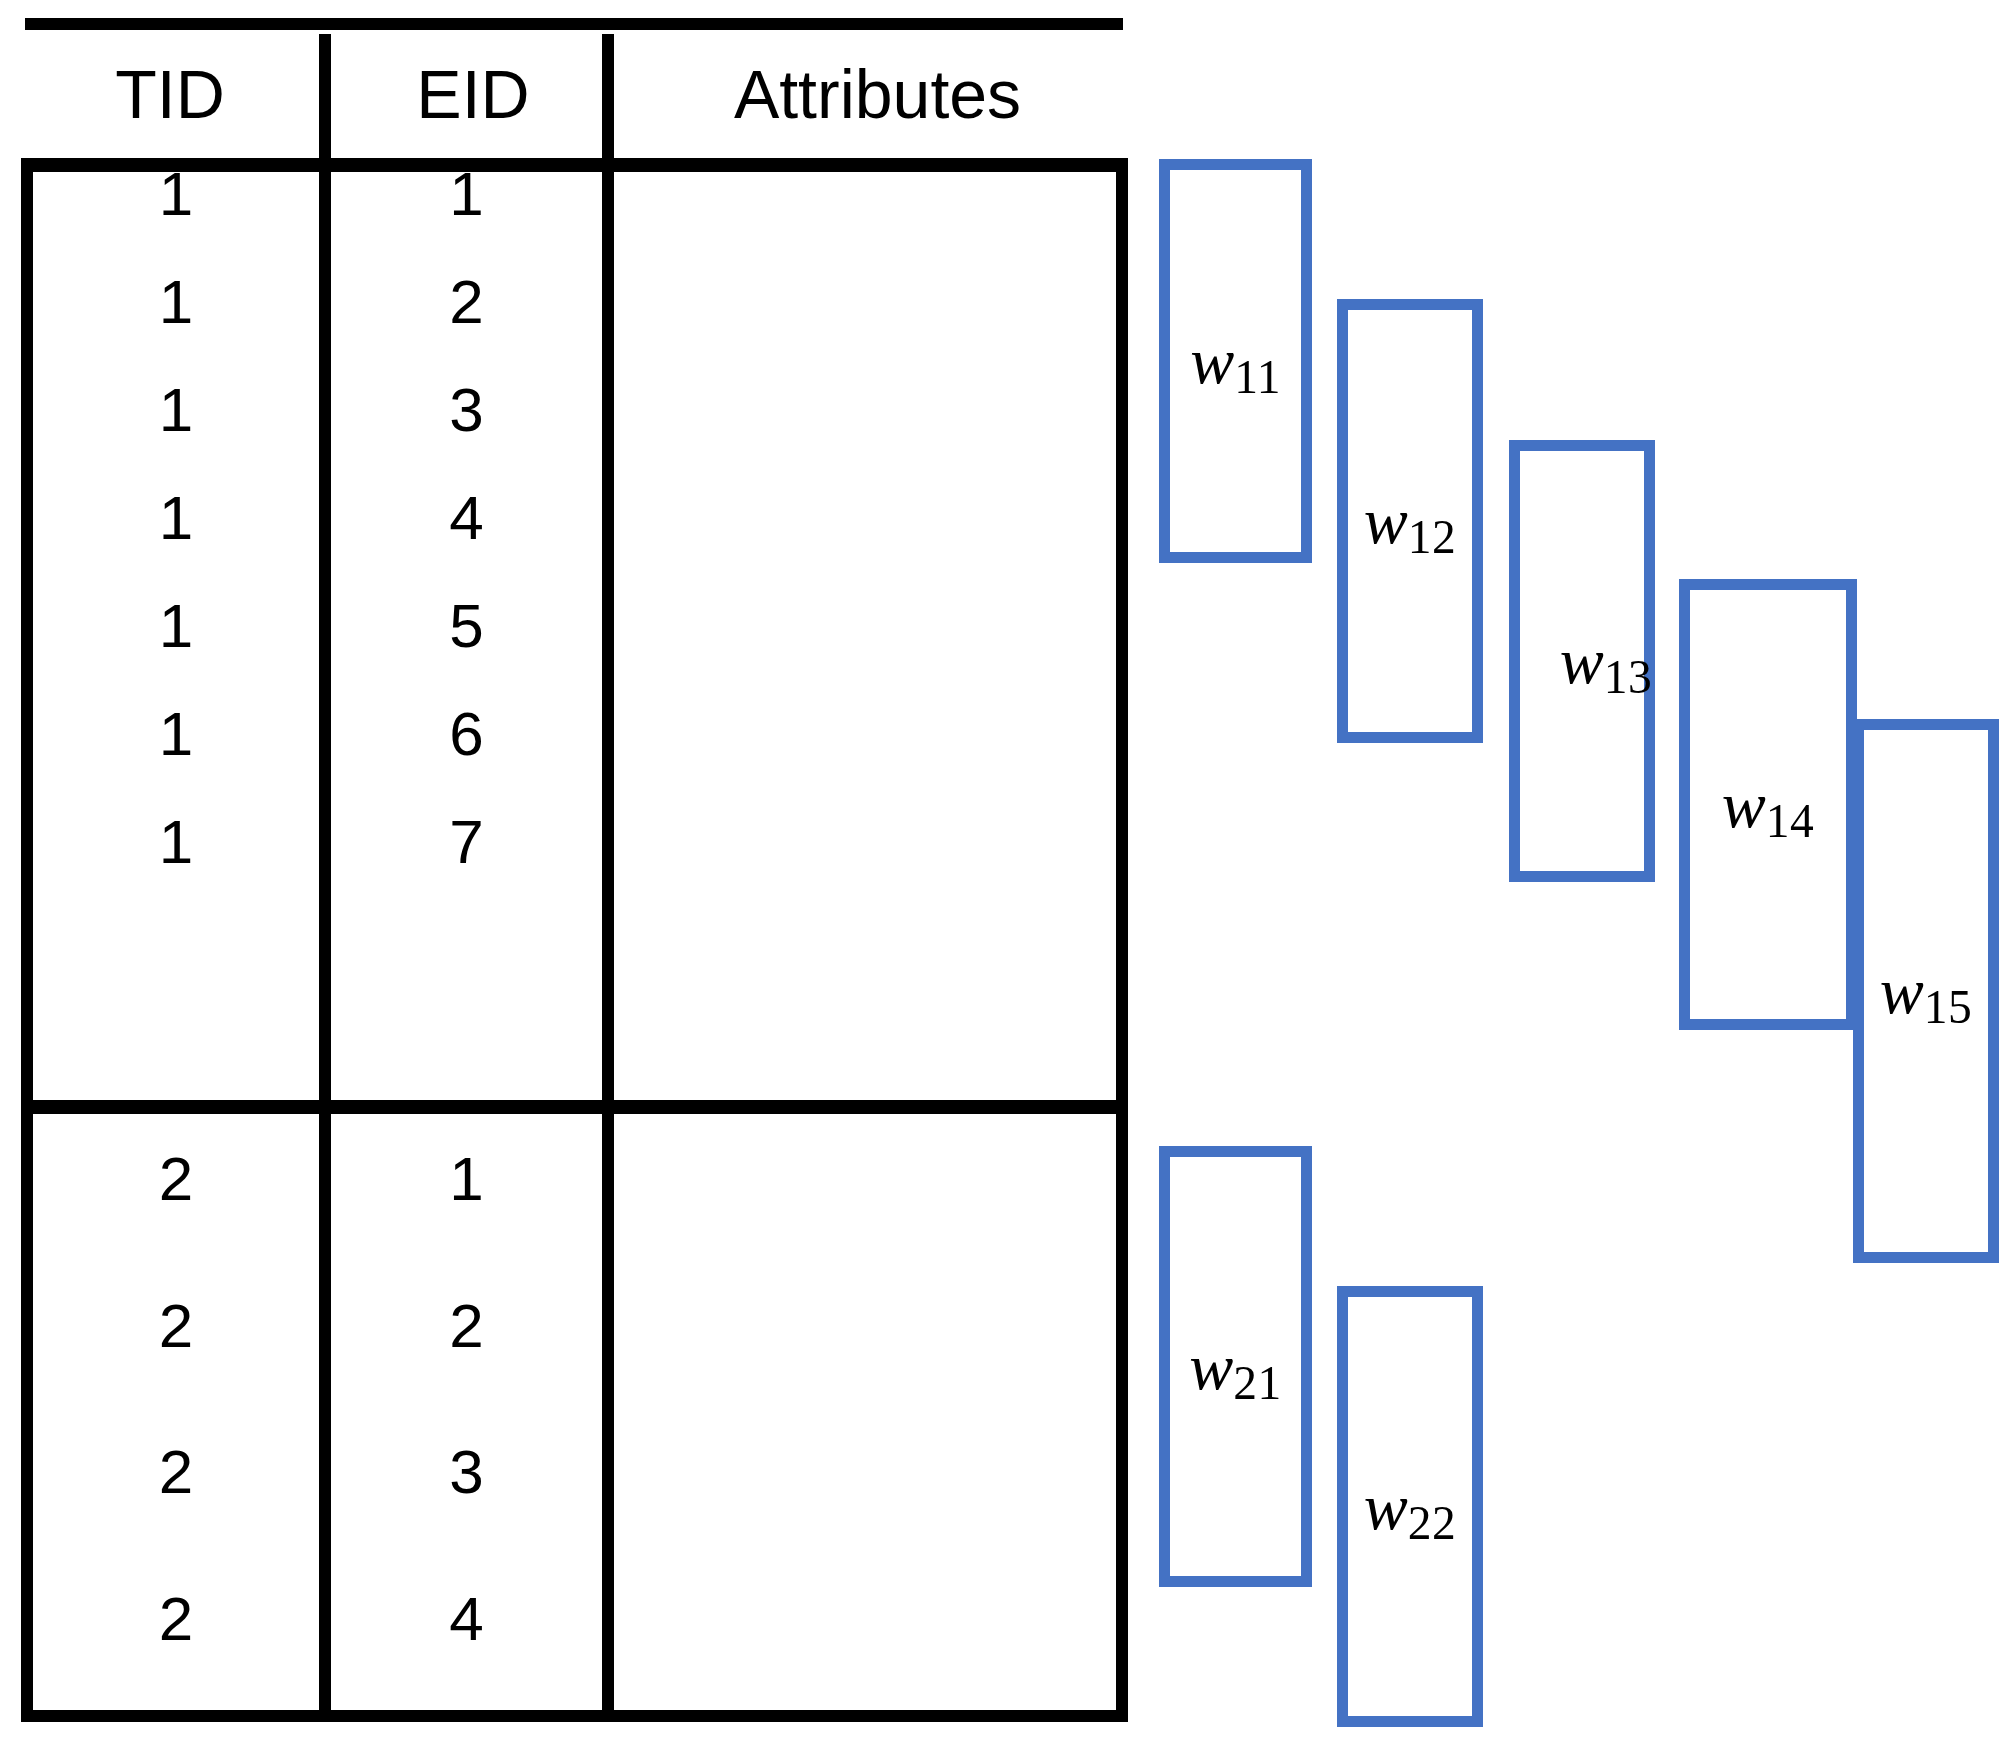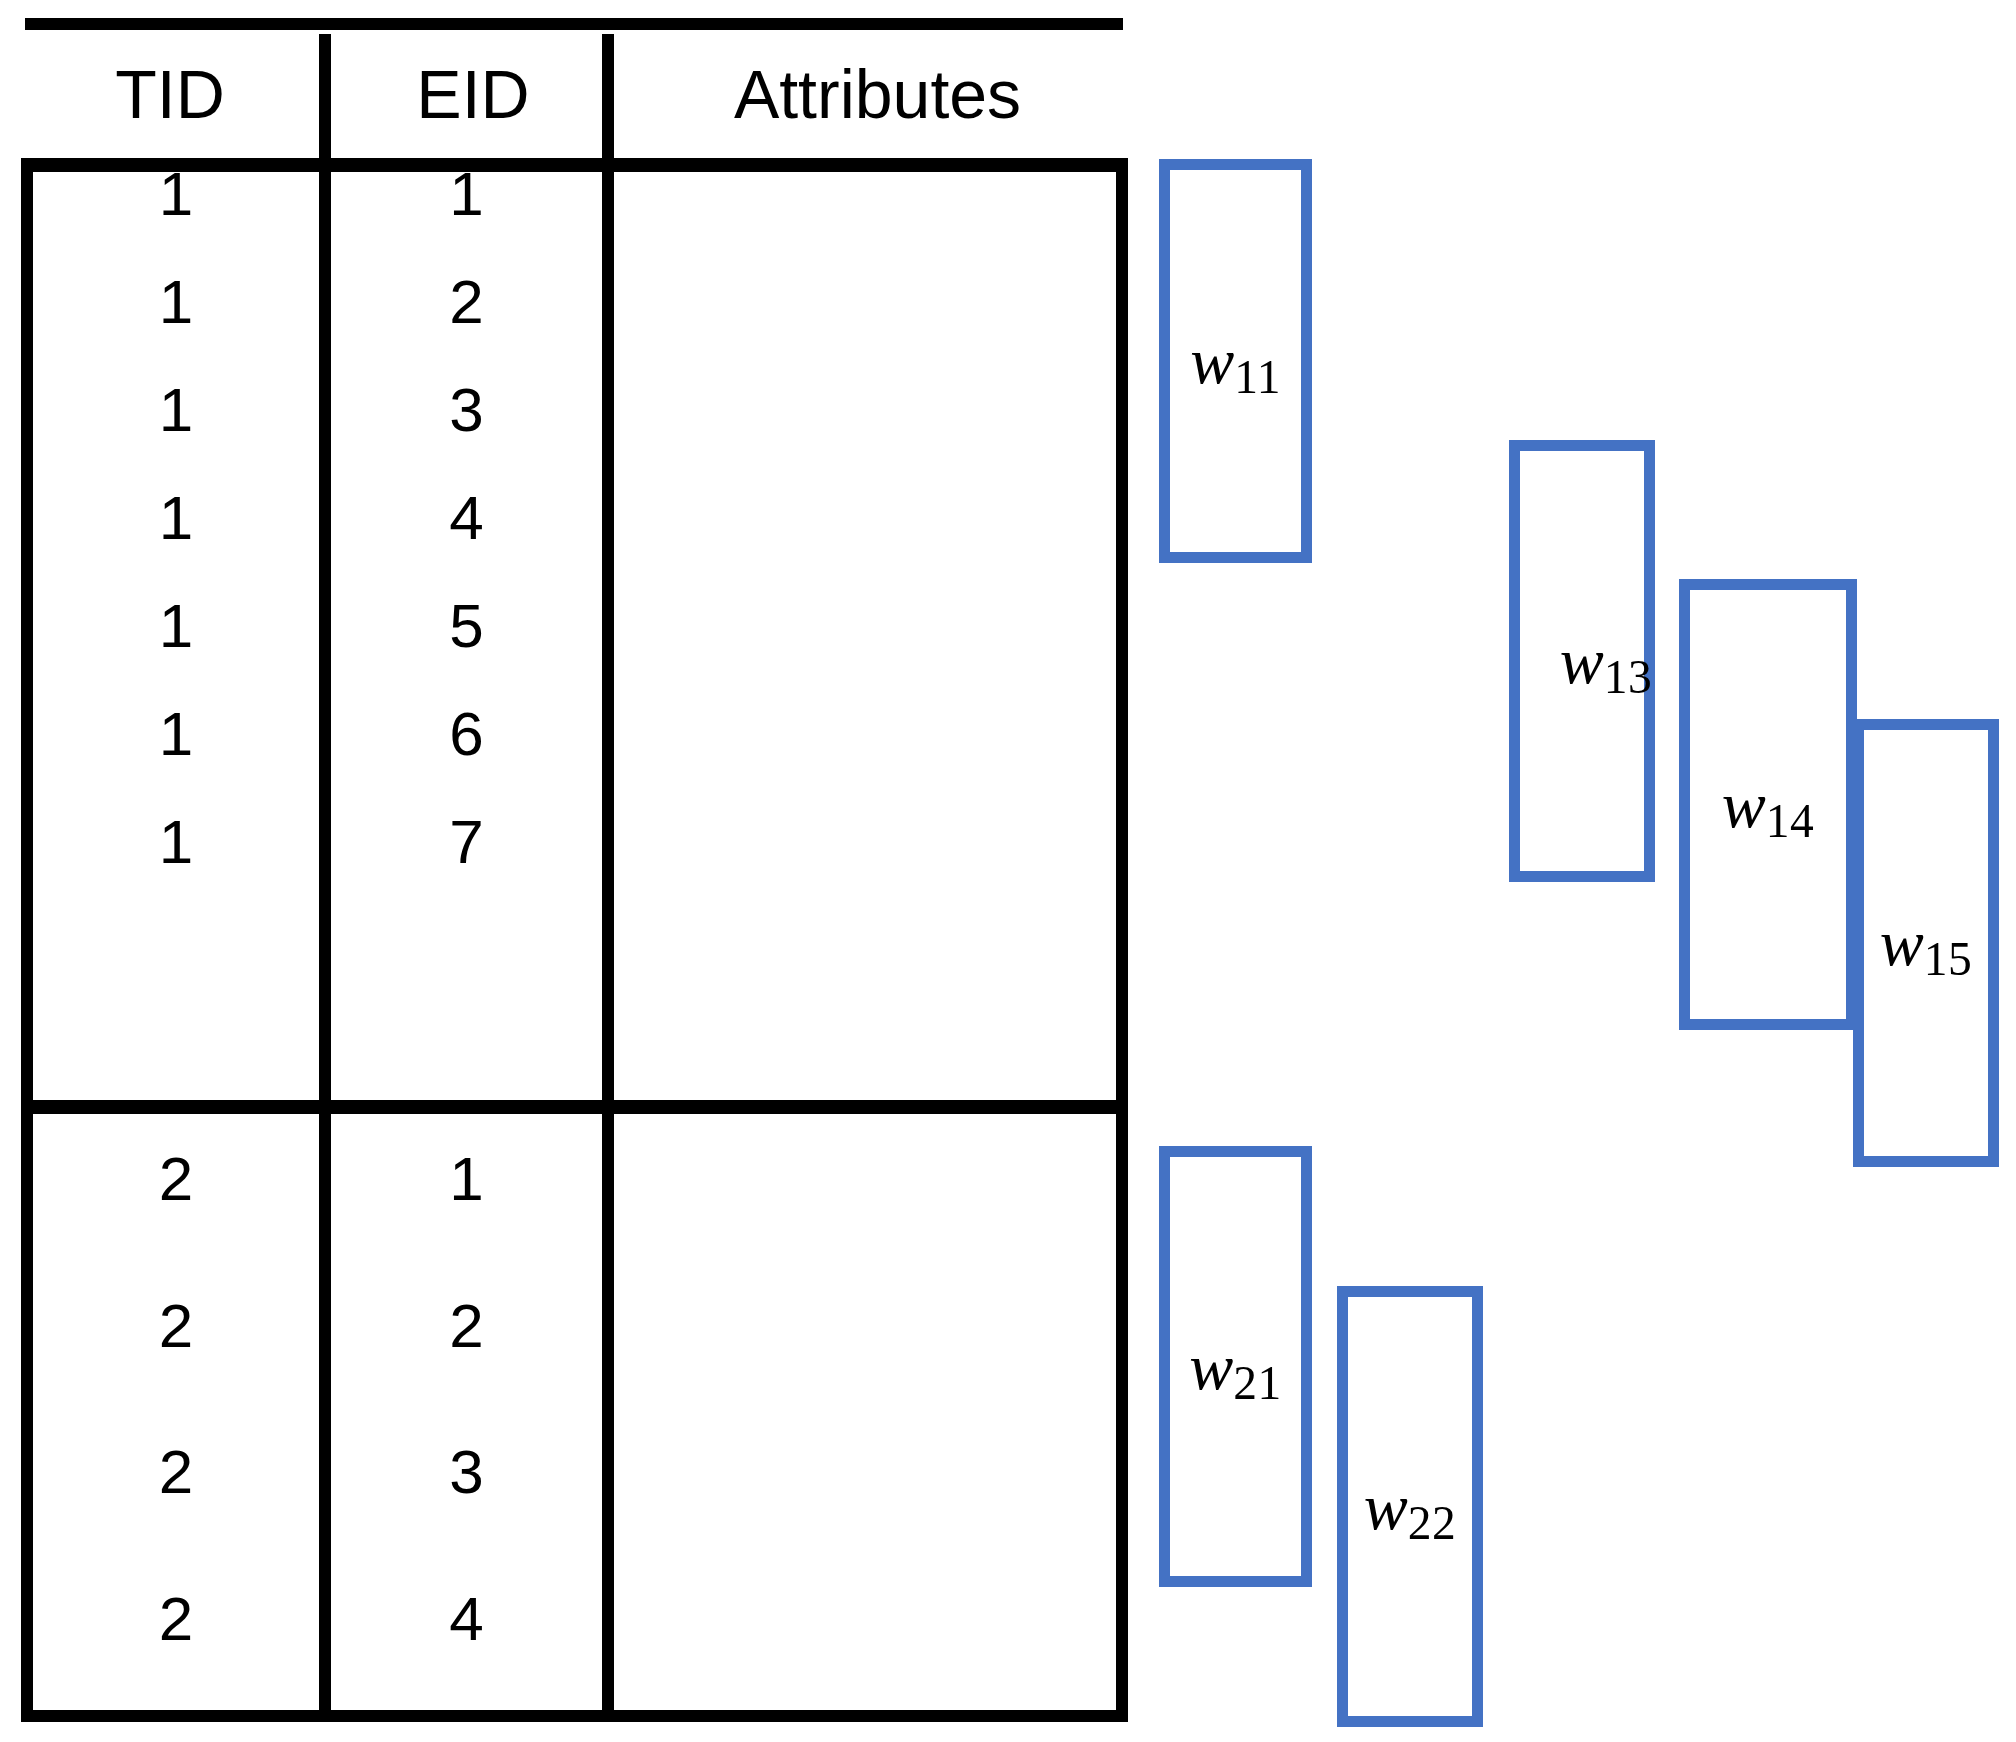"w12" div.wbox { html: none -> <div> <span><span>w</span><sub>12</sub></span> </div> }
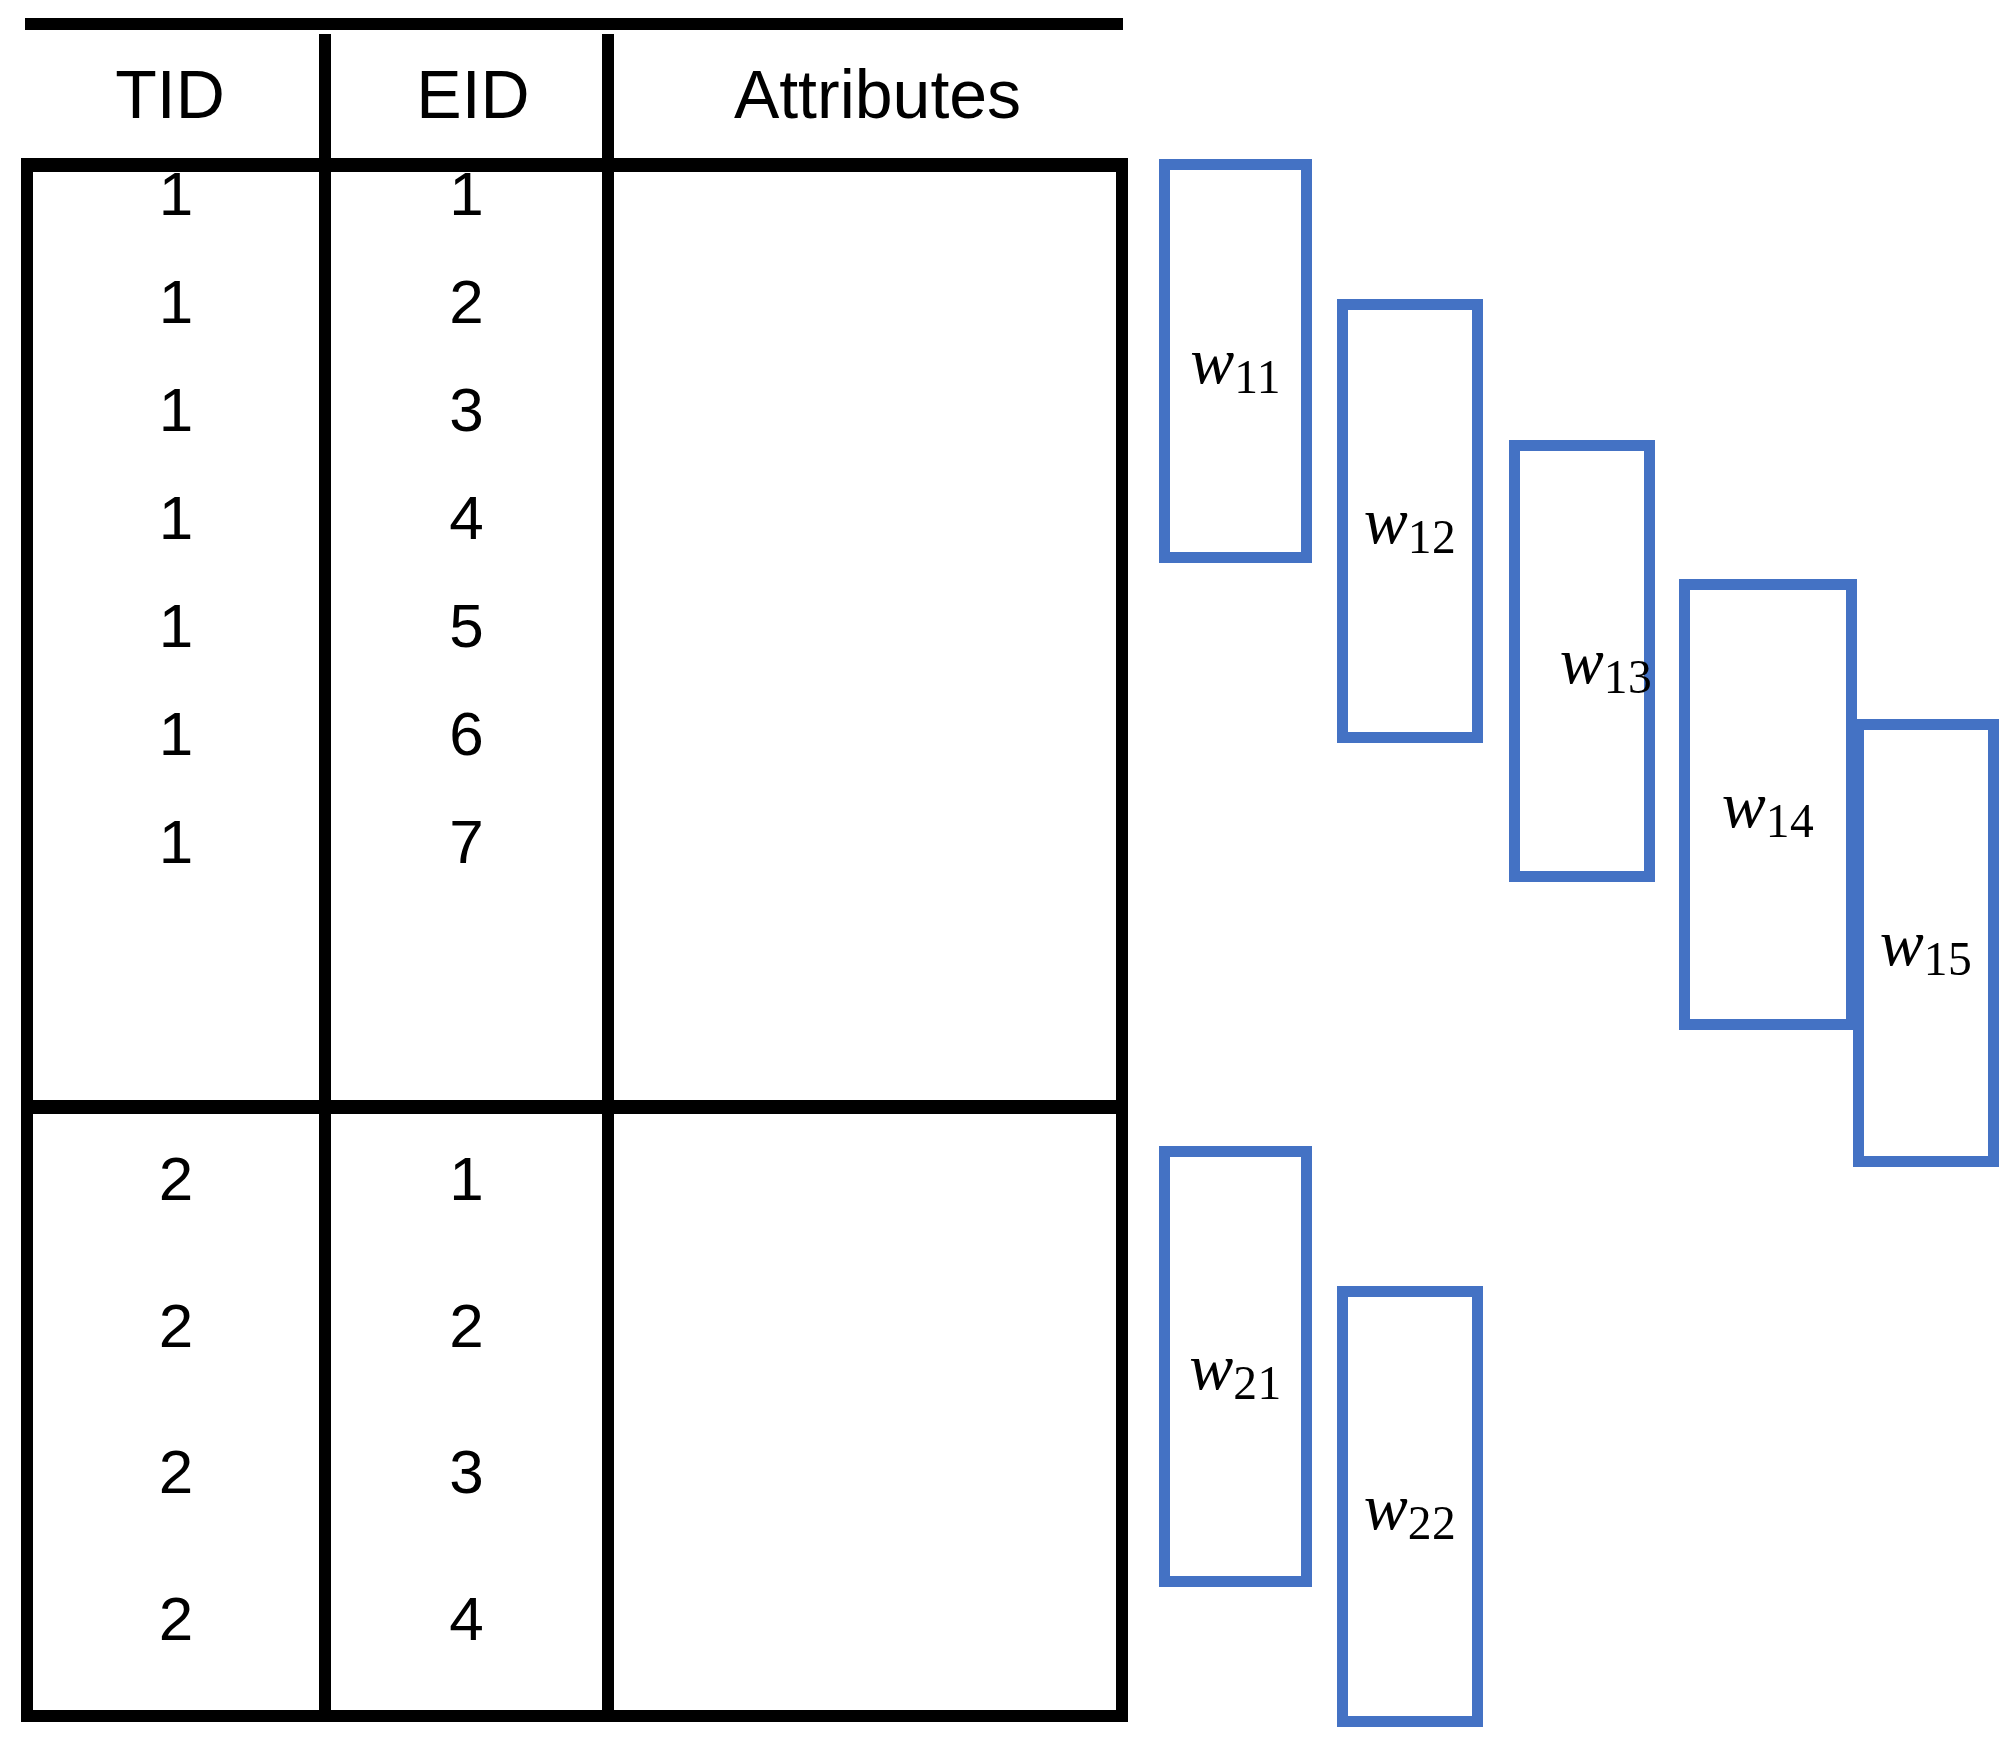"w15" div.wbox { height: 448px -> 544px }
